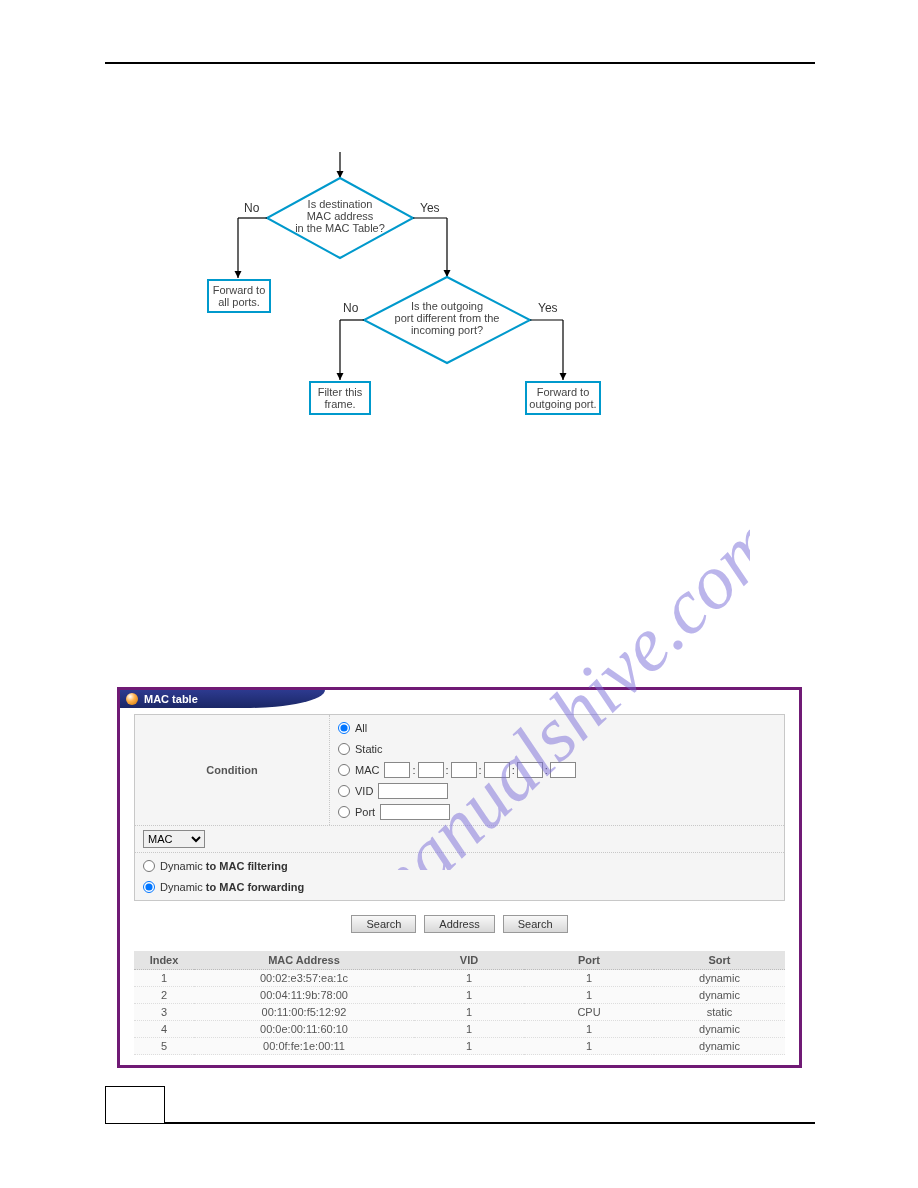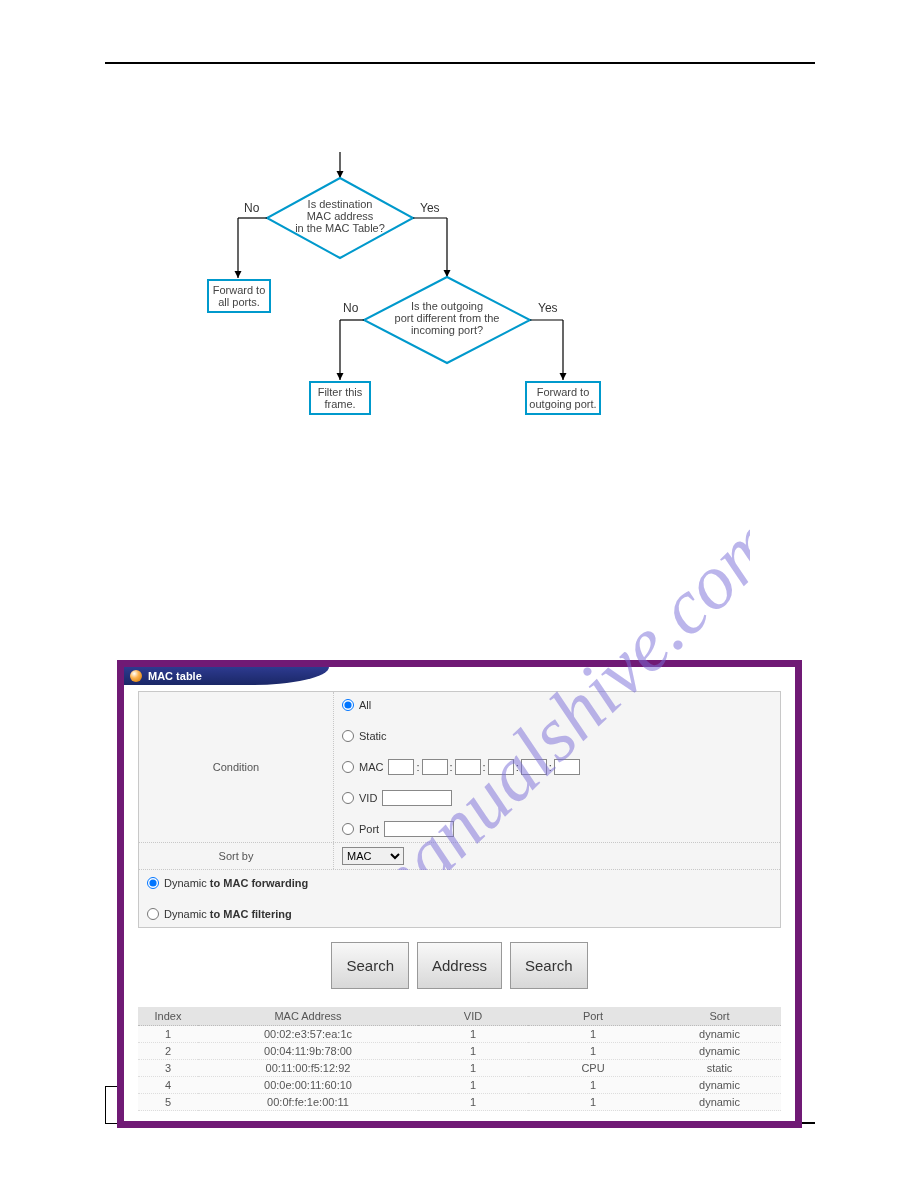"MAC table" .panel { border: 7px solid #701a75 -> 3px solid #701a75; top: 660px -> 687px }
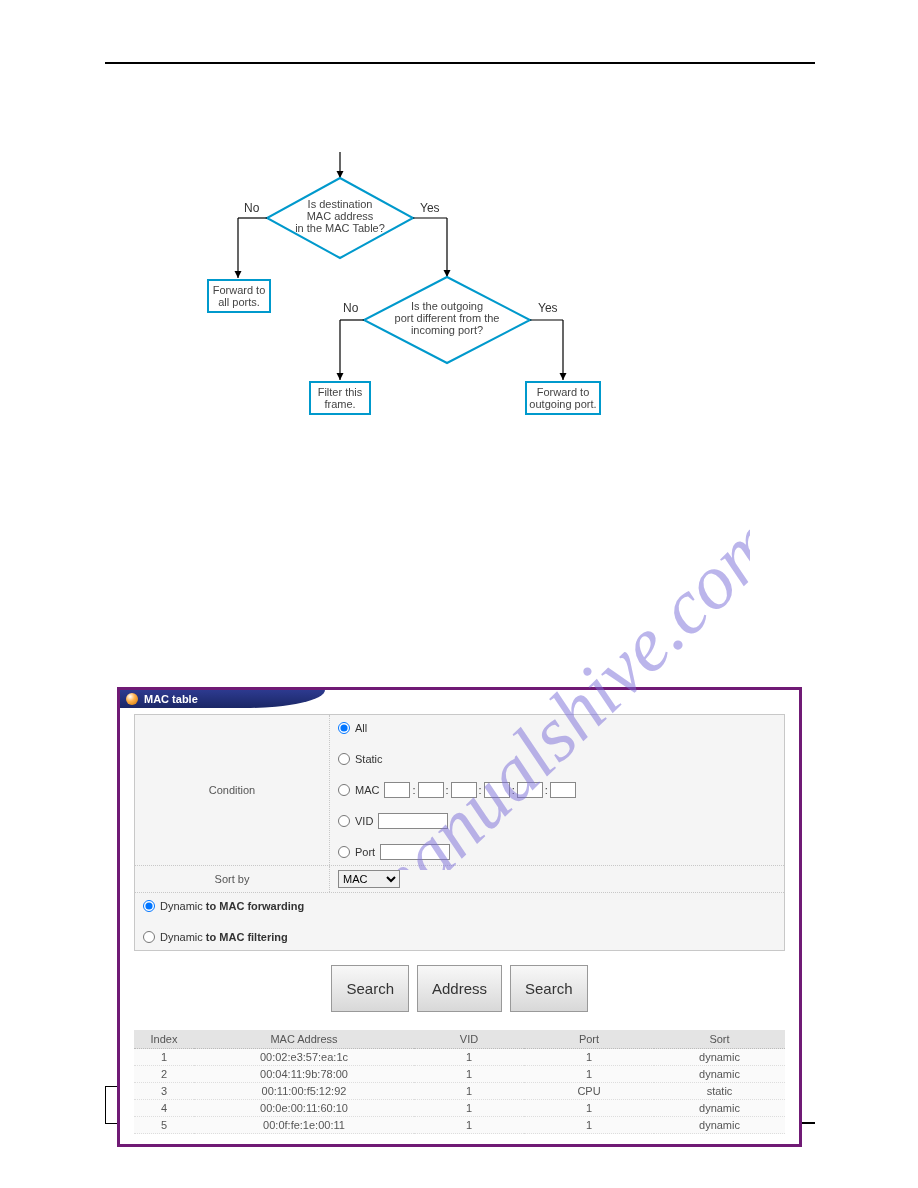"All" .form-value-cell { gap: 13px -> 3px }
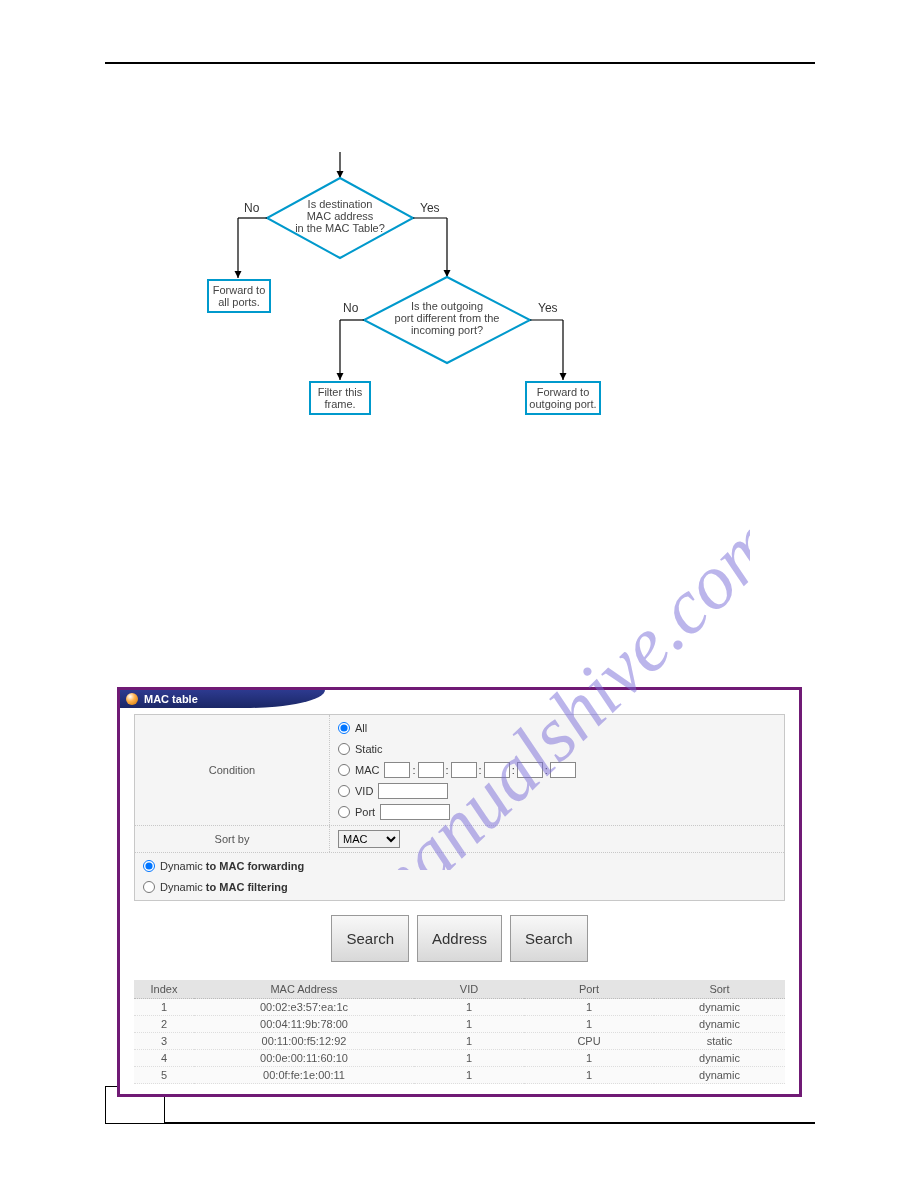"Condition" .form-label-cell { font-weight: normal -> bold }
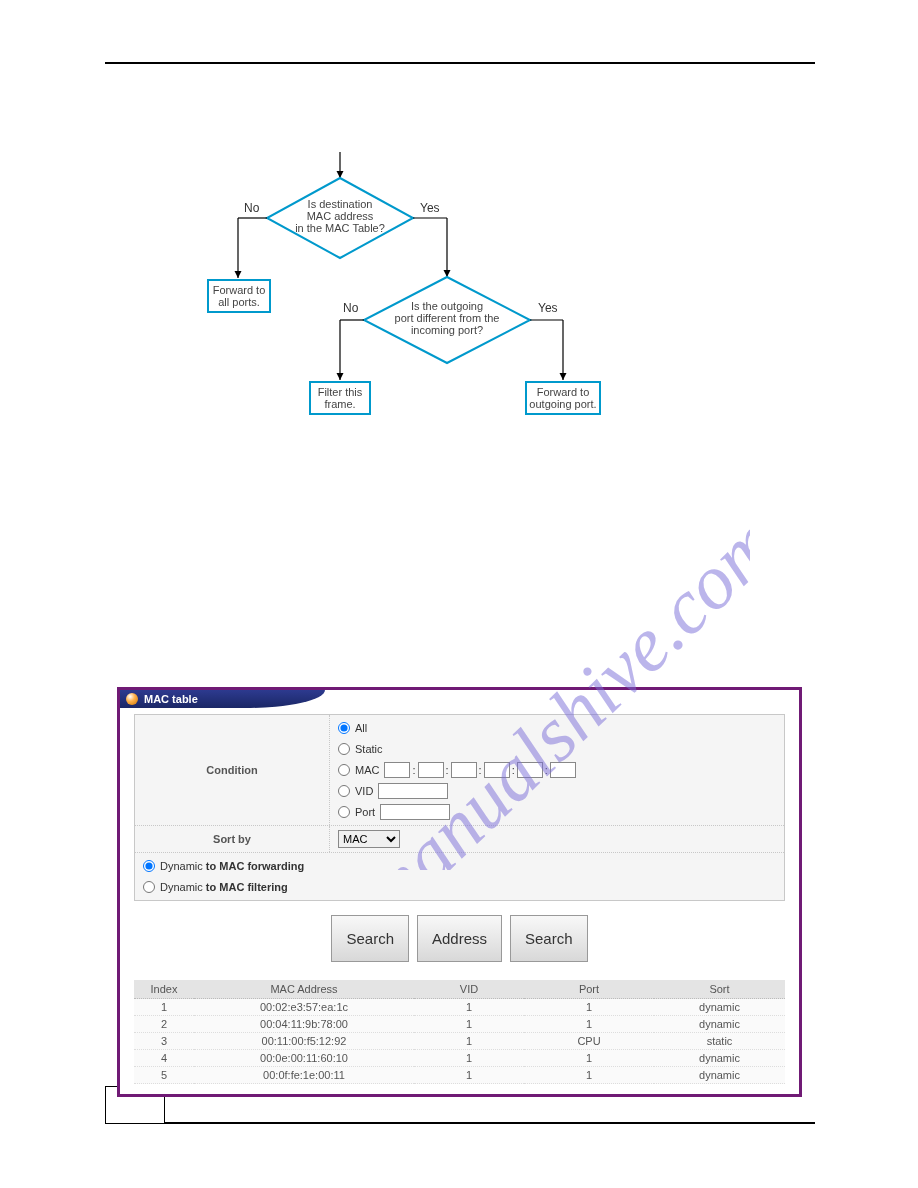"Sort by" div.form-label-cell { html: <div>Sort by</div> -> none }
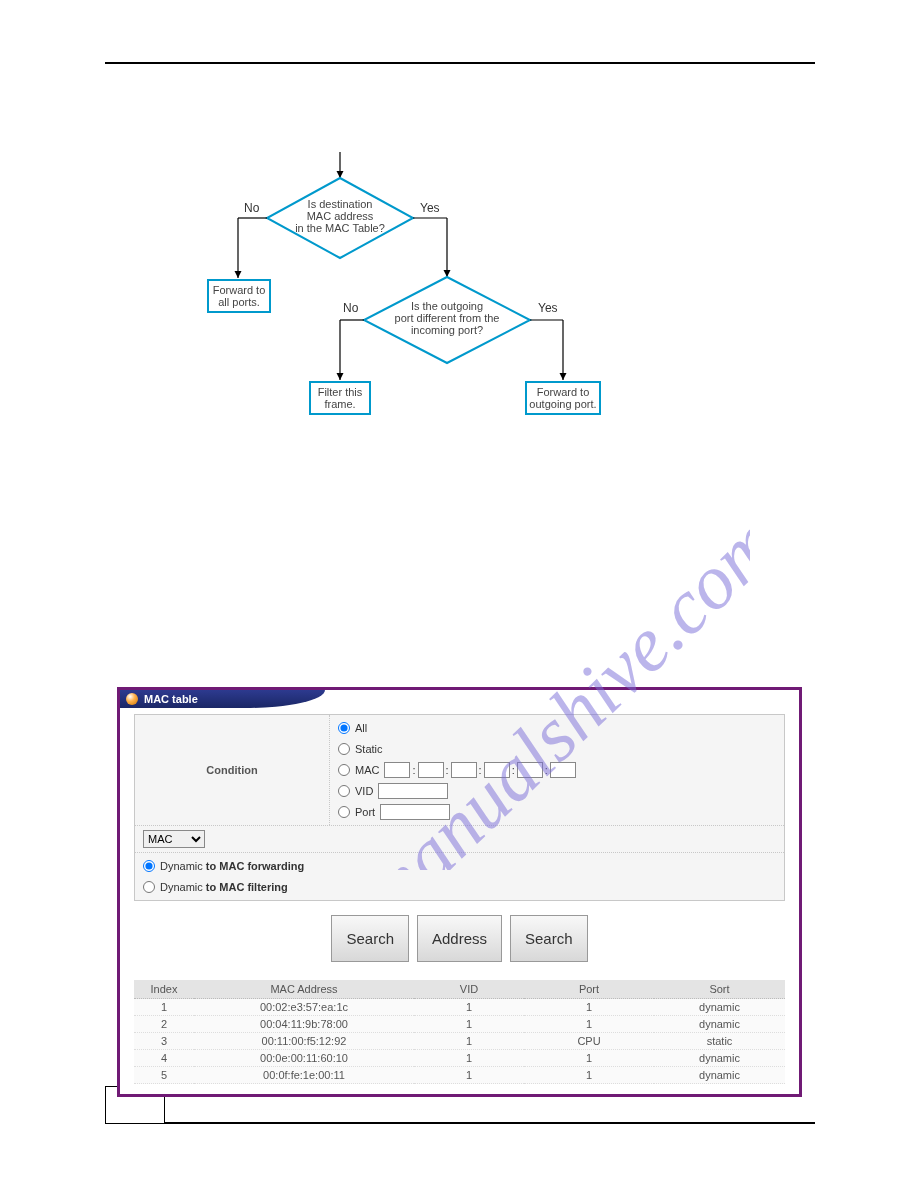"Dynamic to MAC forwarding" label.radio-line { order: before "Dynamic to MAC filtering" -> after "Dynamic to MAC filtering" }
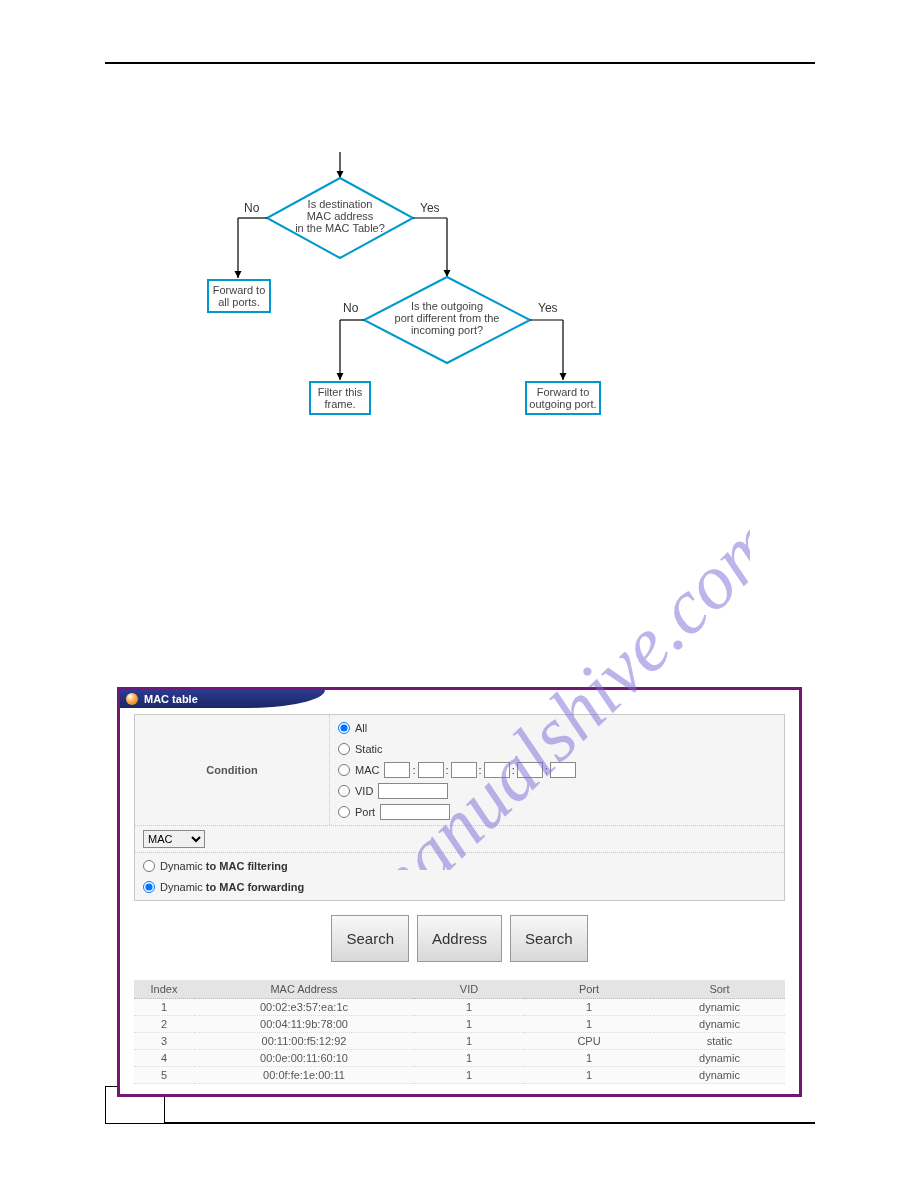"Search" .btn { font-size: 15px -> 11px; padding: 14px 14px -> 2px 14px }
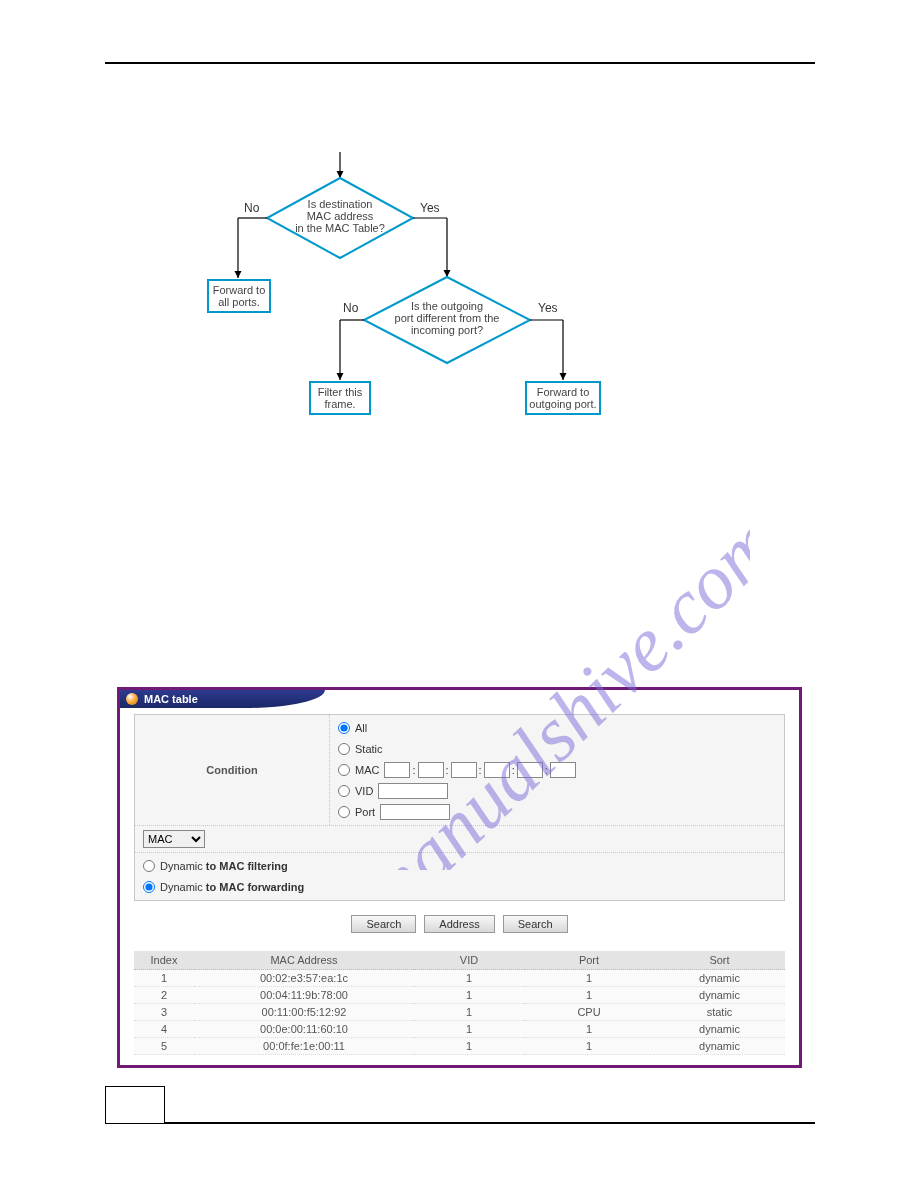"Index" .result-table th { font-weight: normal -> bold }
